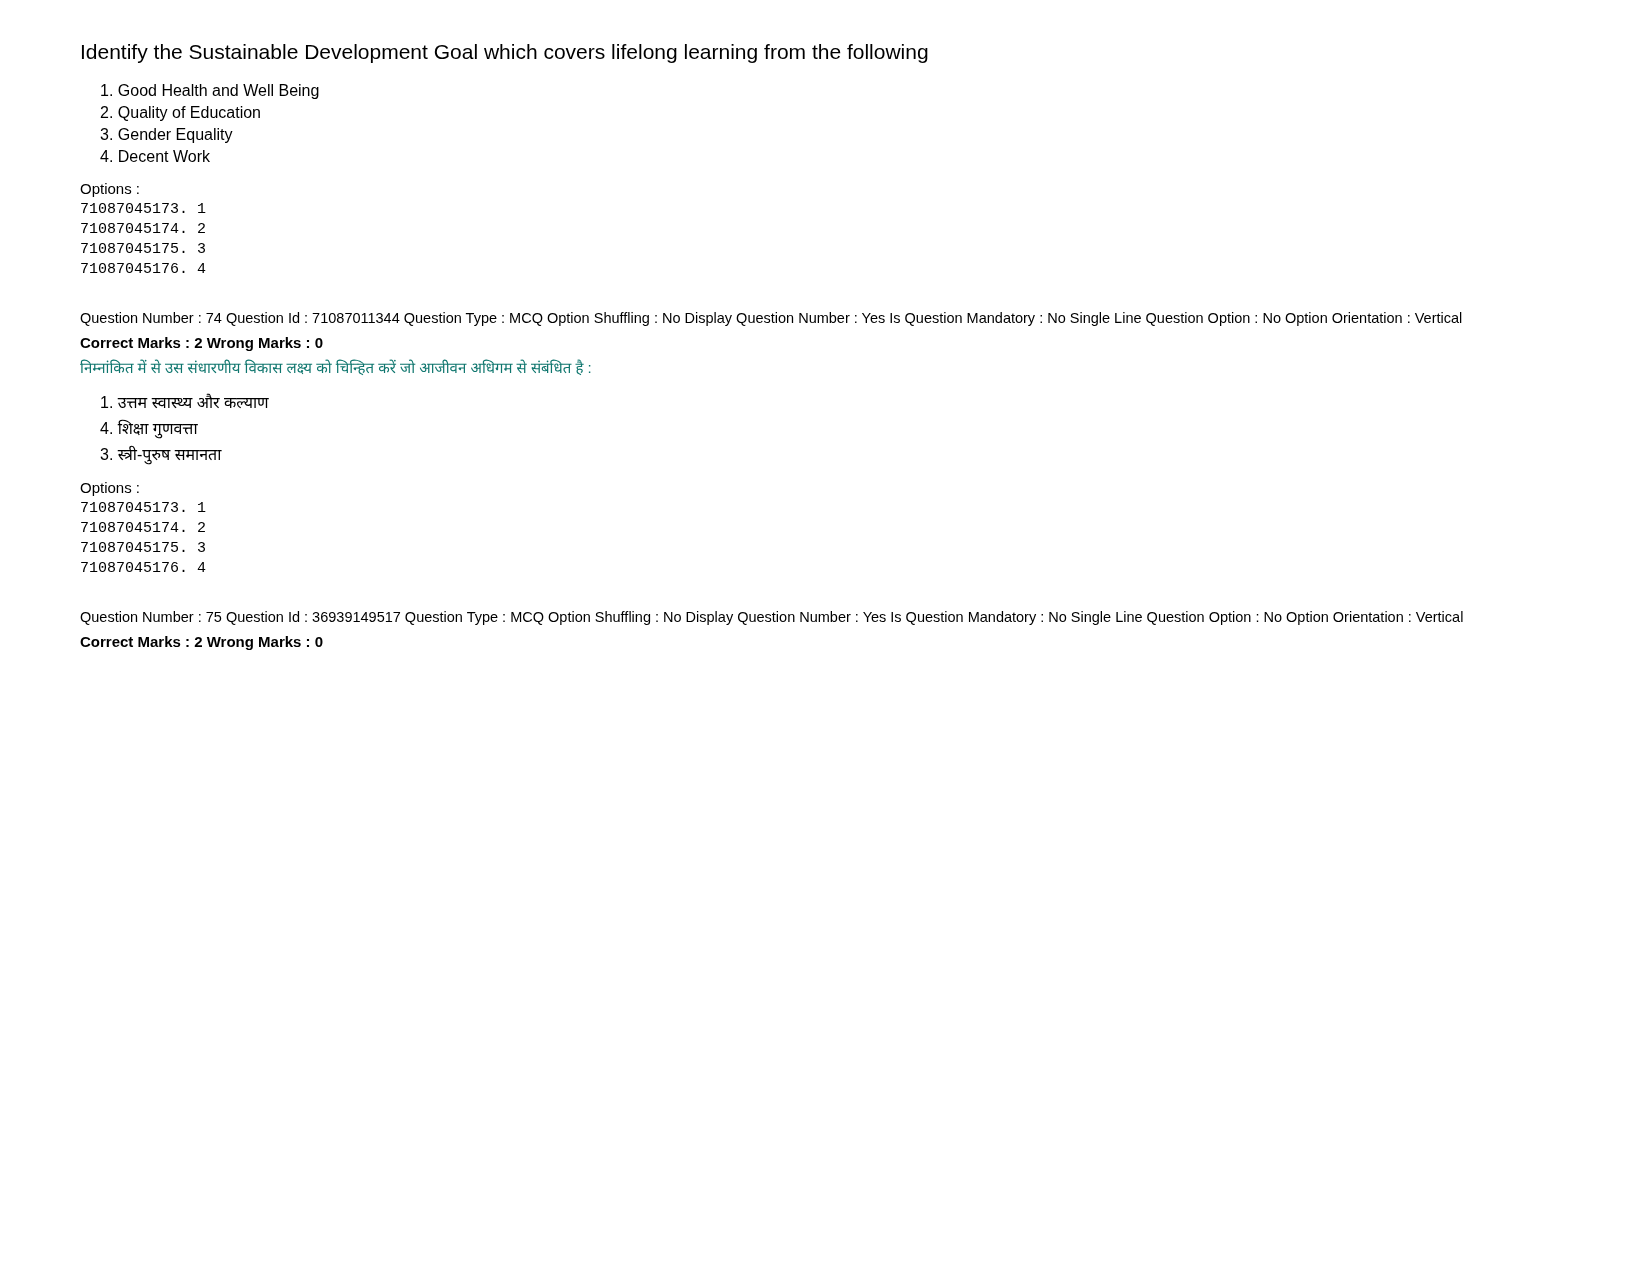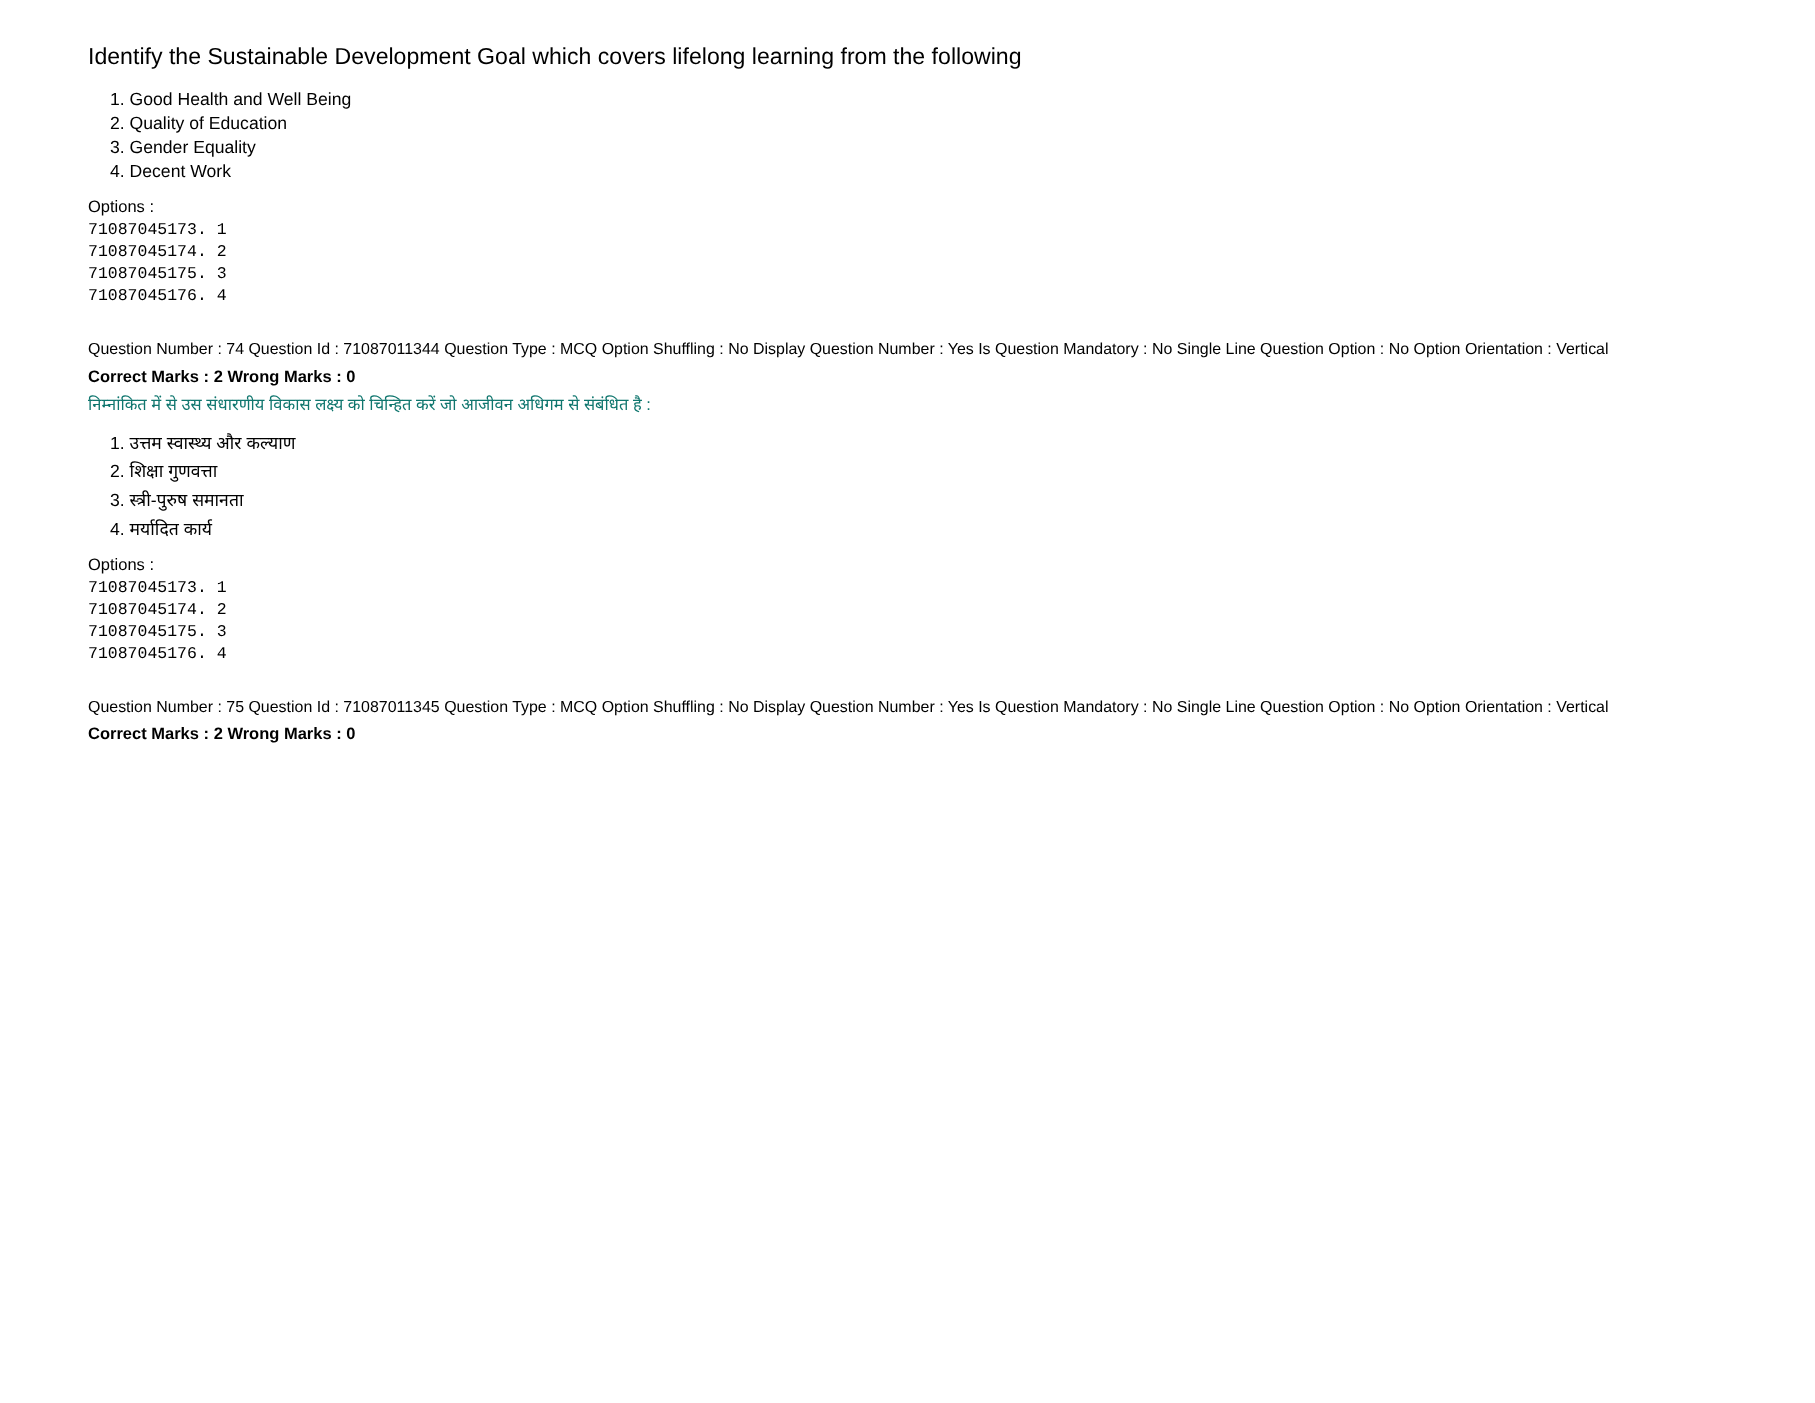"2. शिक्षा गुणवत्ता" li { text: 2 -> 4 }
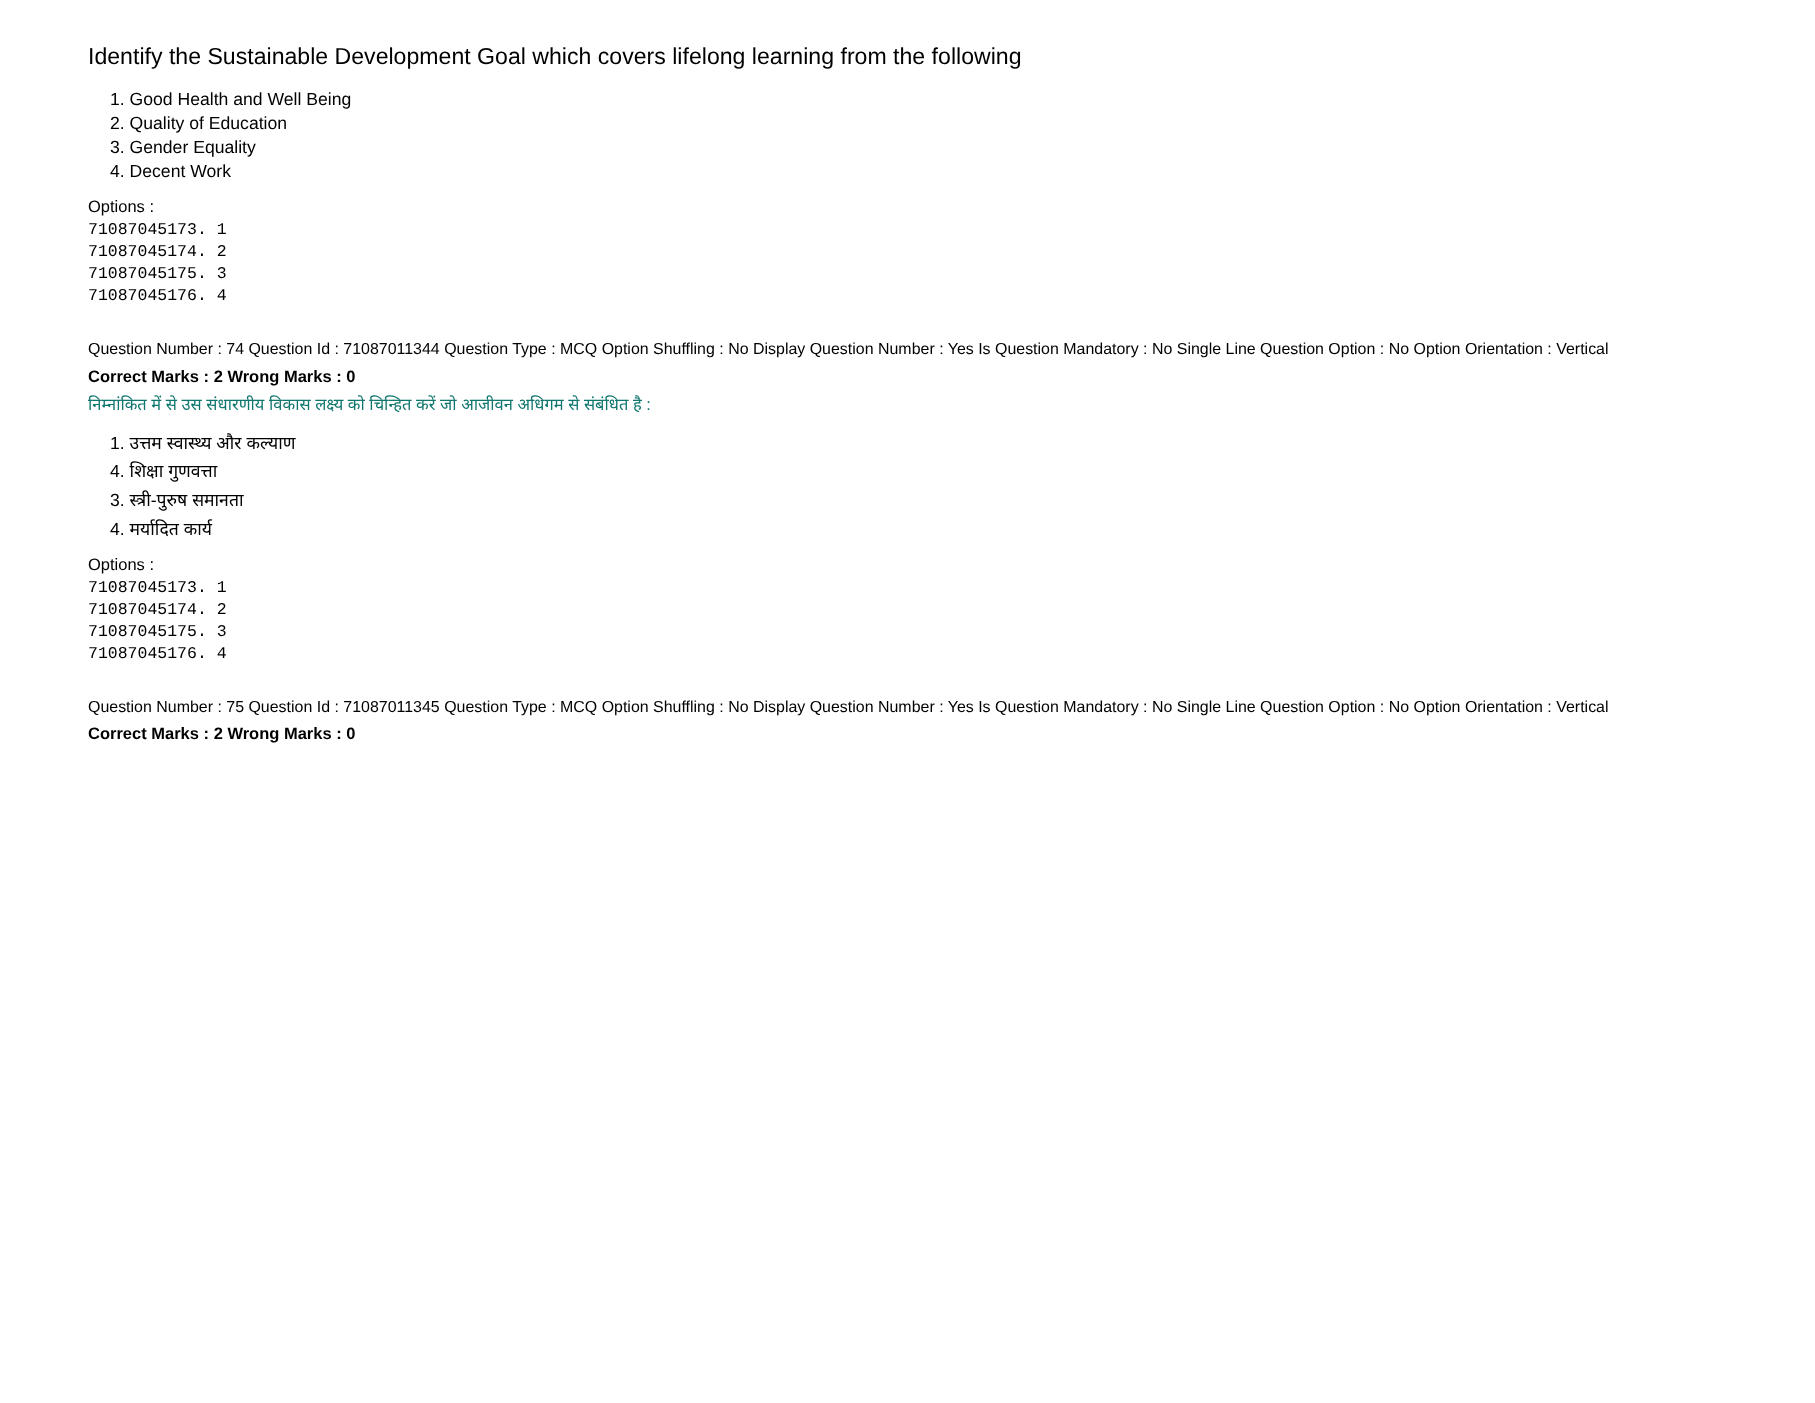"4. मर्यादित कार्य" li { html: <li>4. मर्यादित कार्य</li> -> none }
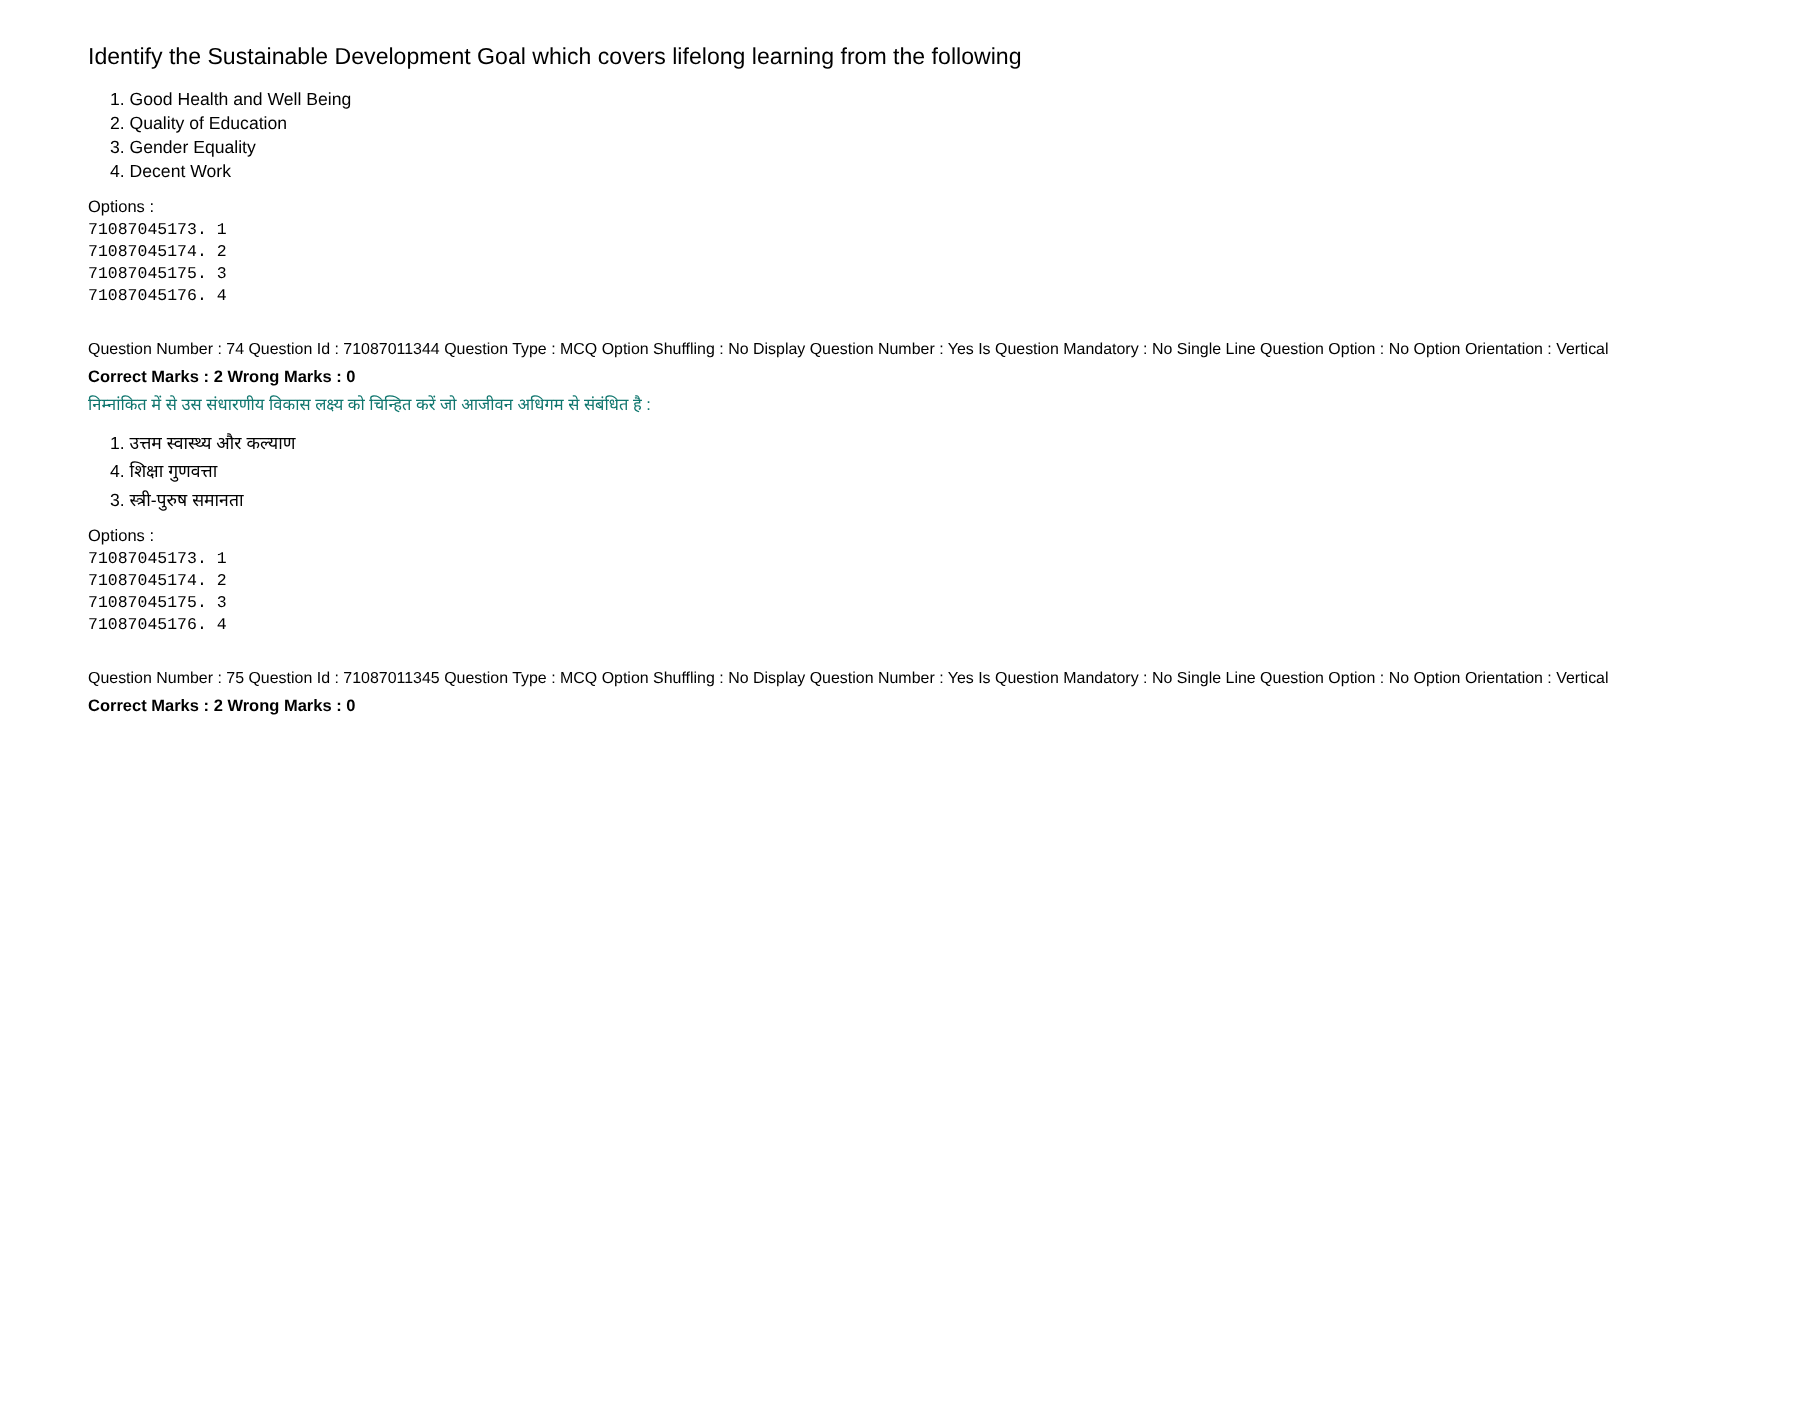"Question Number : 75 Question" div.question-meta { text: 71087011345 -> 36939149517 }
